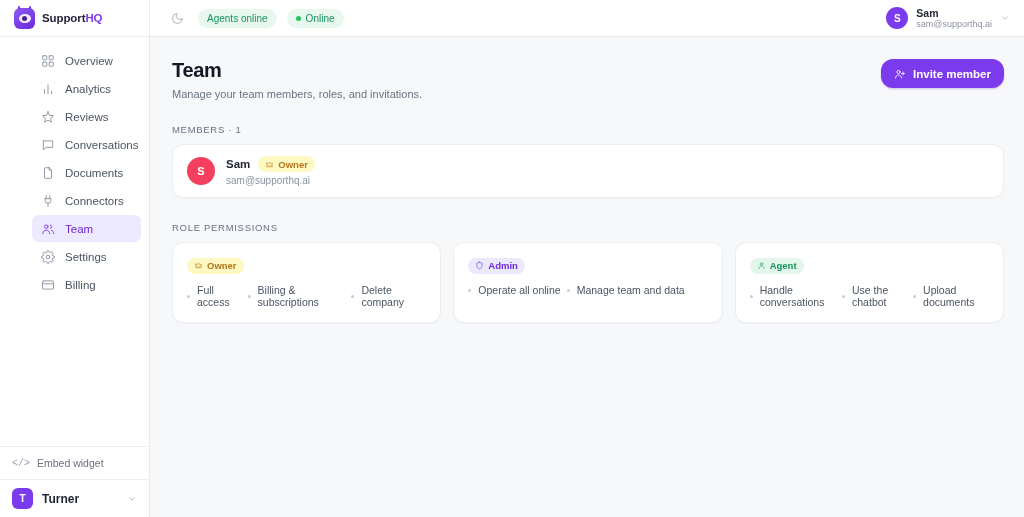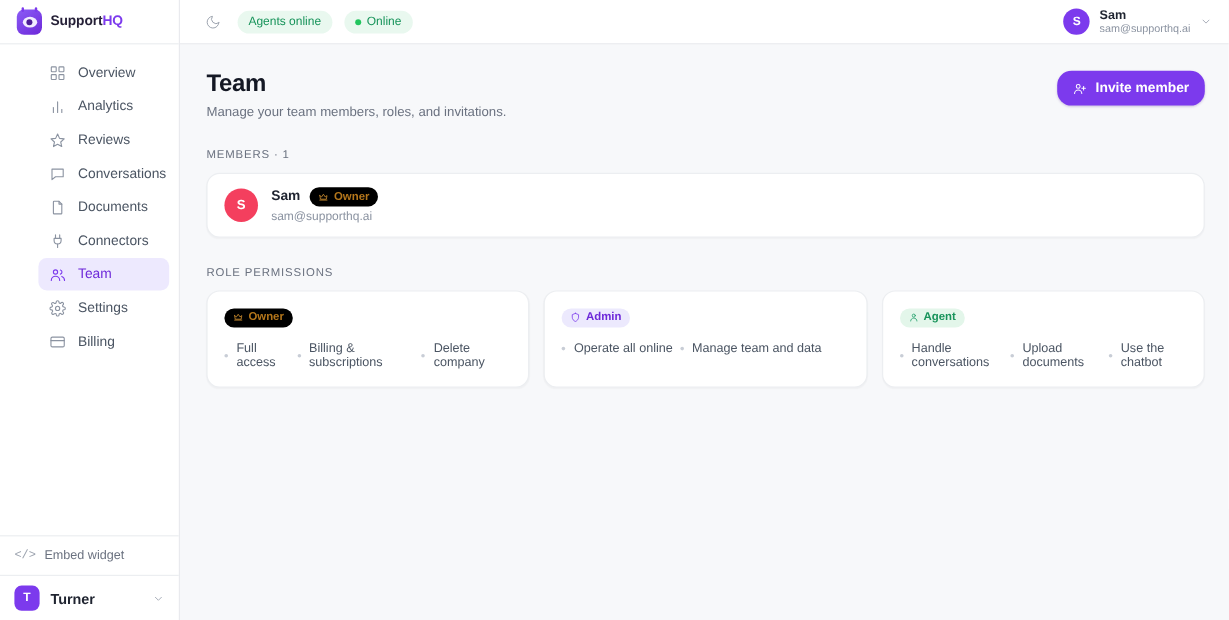"Owner" .role-owner { background: #000000 -> #fef9c3 }
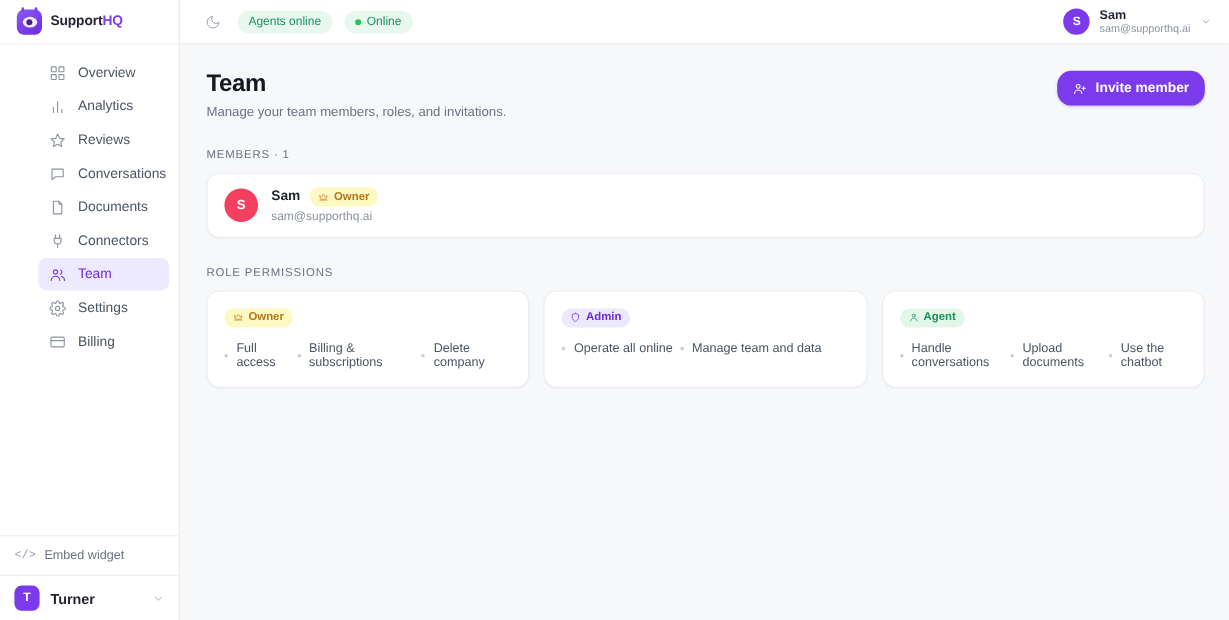"Upload documents" li { order: before "Use the chatbot" -> after "Use the chatbot" }
